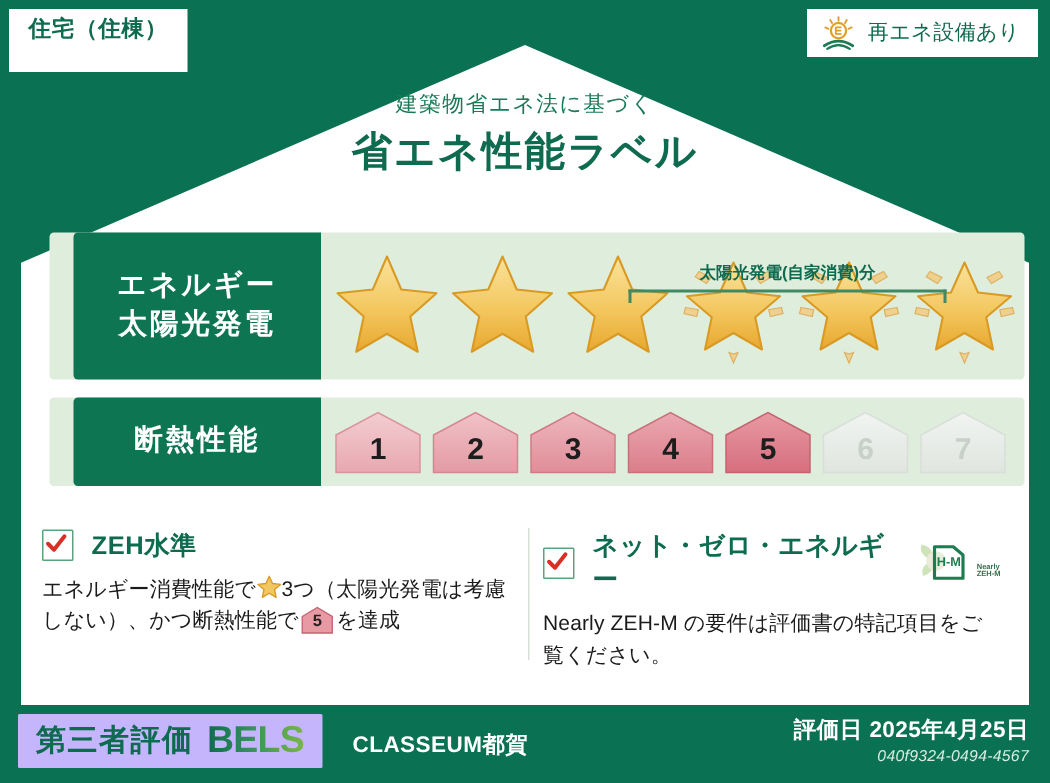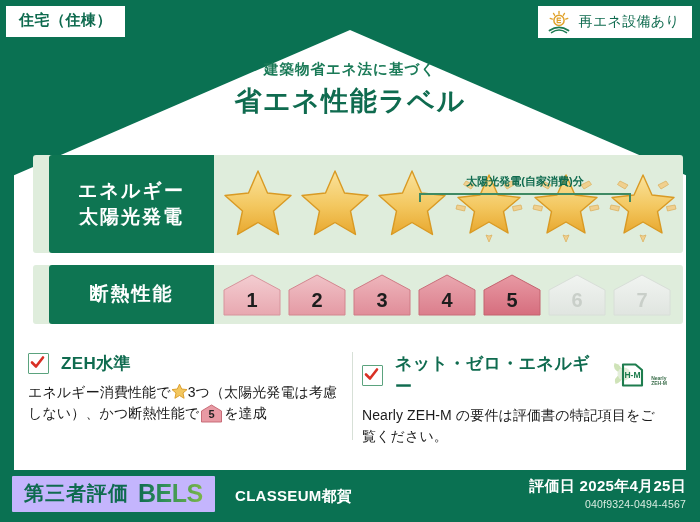"住宅（住棟）" #tag-jutaku { padding: 5px 13px 9px 13px -> 5px 13px 20px 13px }
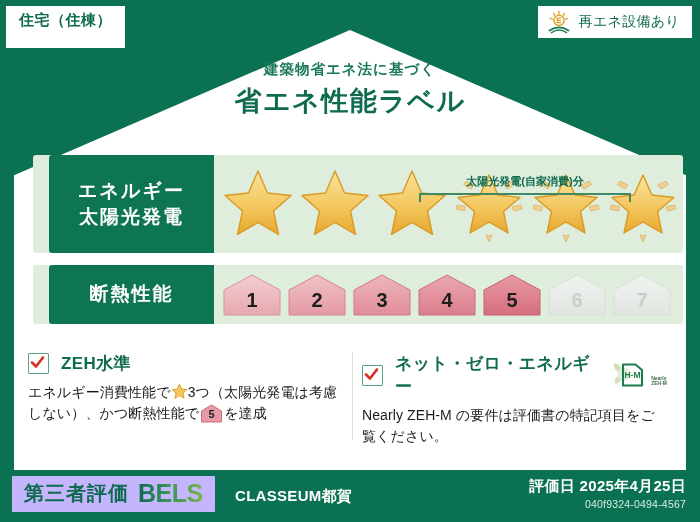"建築物省エネ法に基づく" #title-sub { font-weight: bold -> normal }
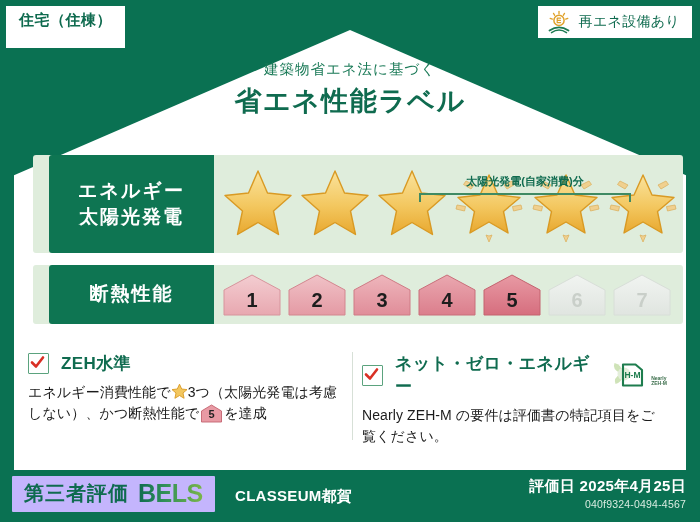"040f9324-0494-4567" #eval-id { font-style: none -> italic }
